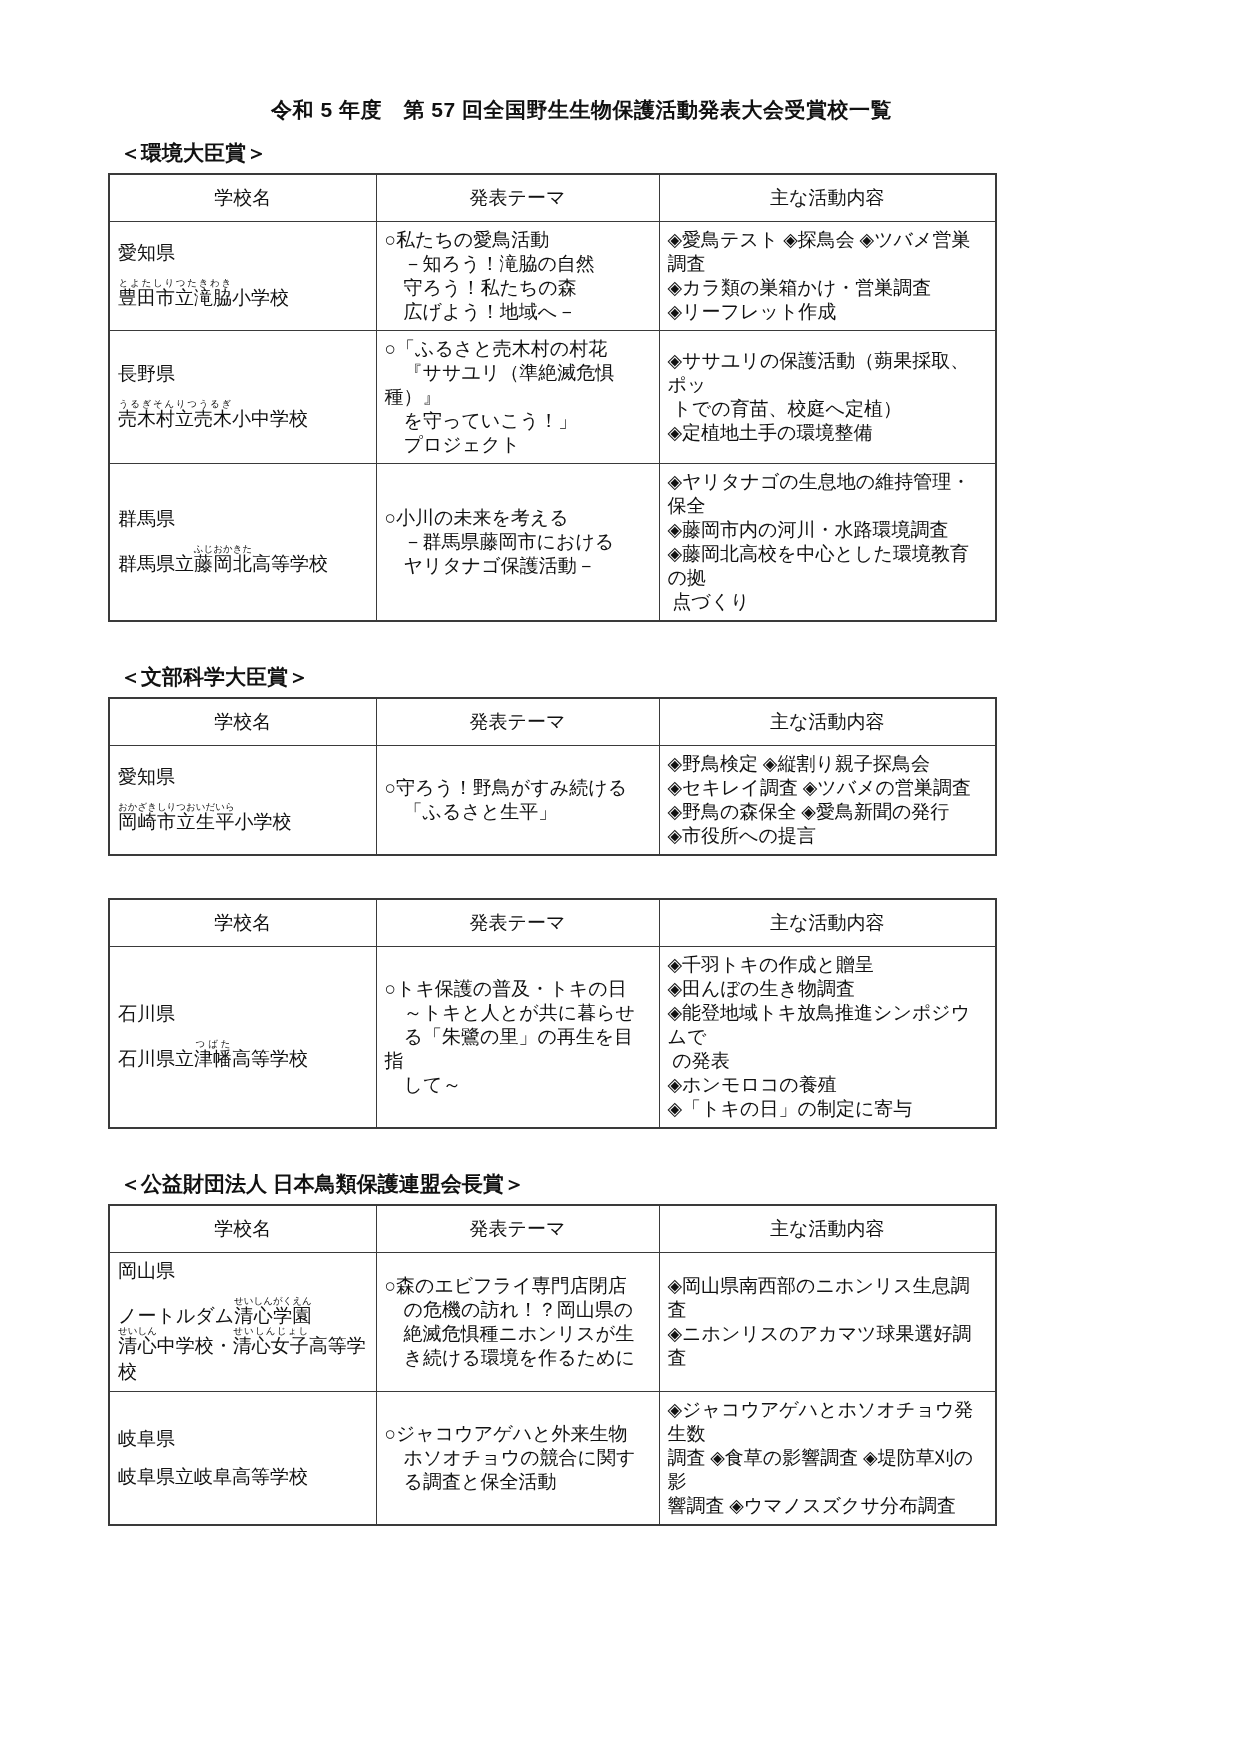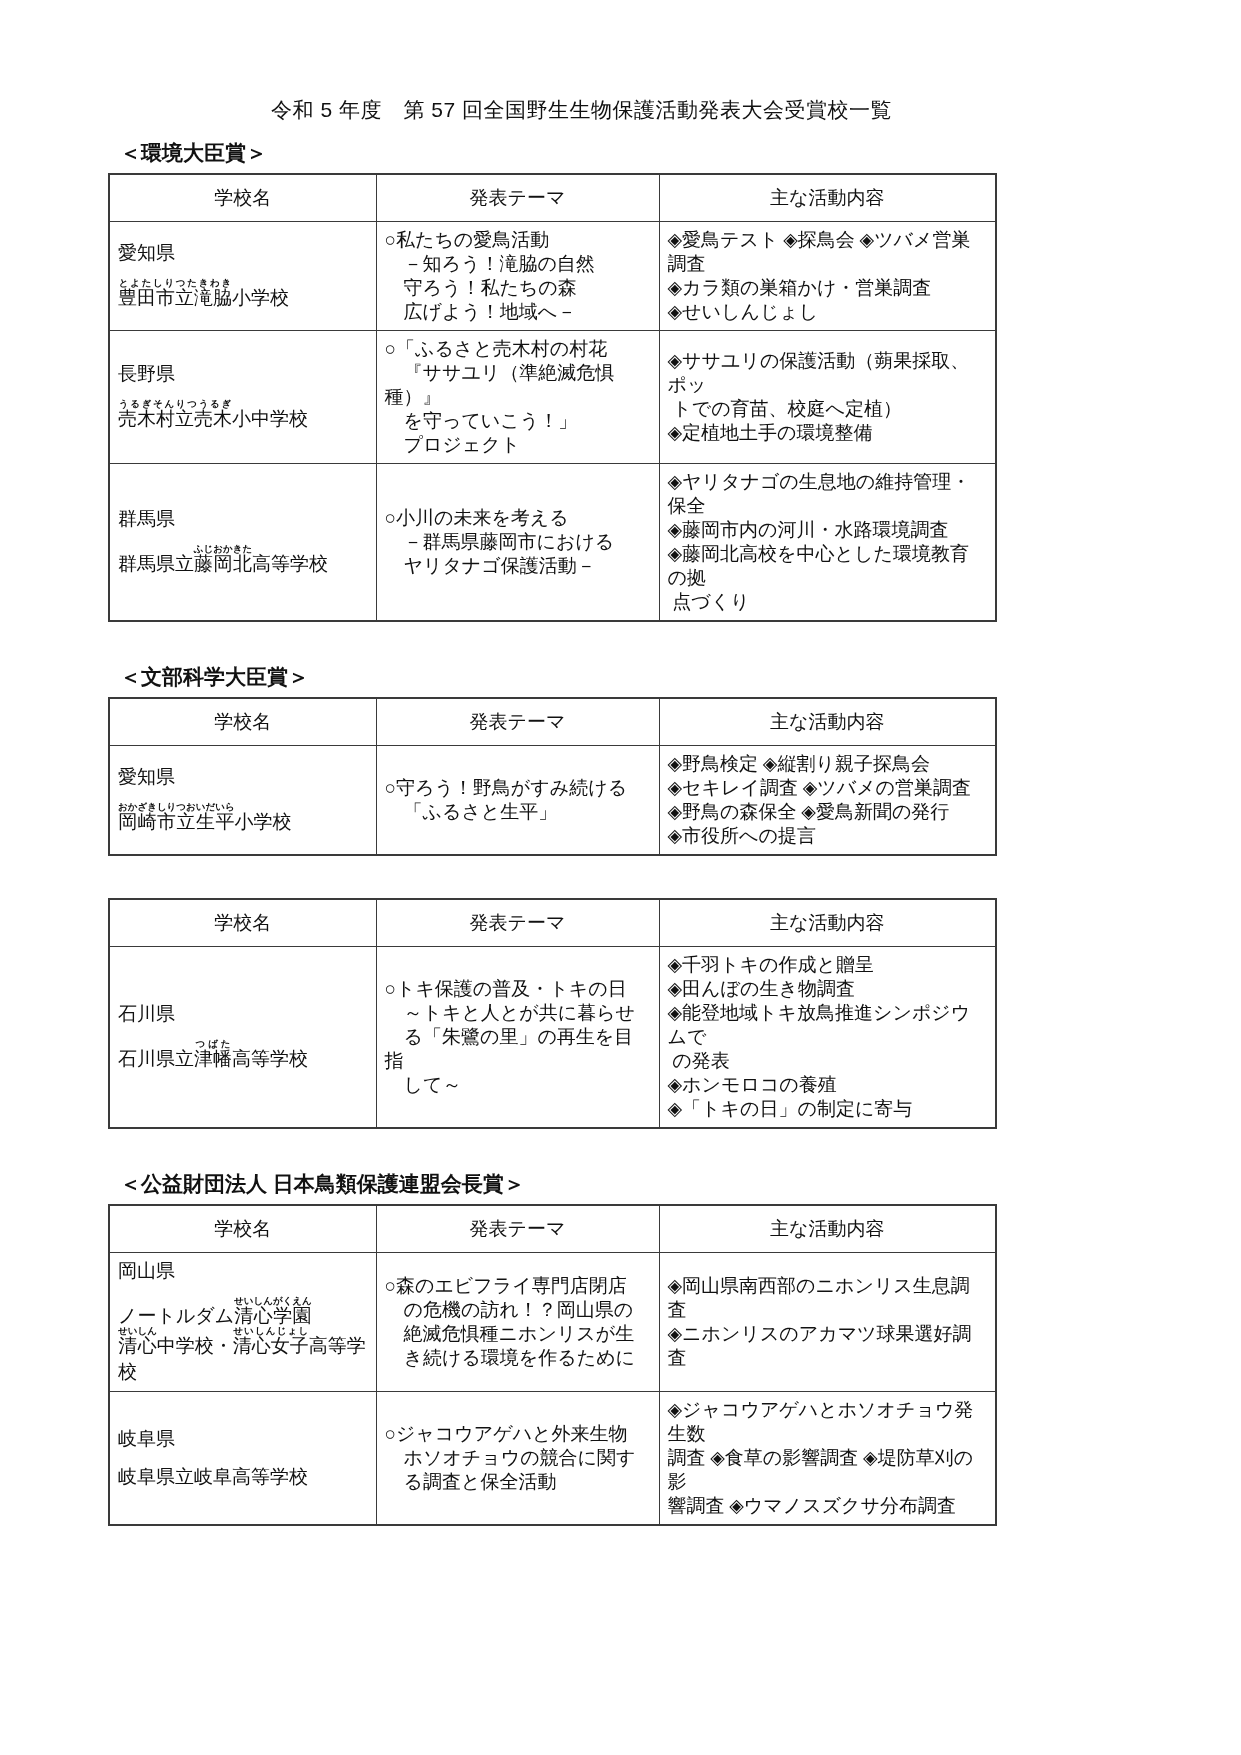"令和 5 年度 第 57" .doc-title { font-weight: normal -> bold }
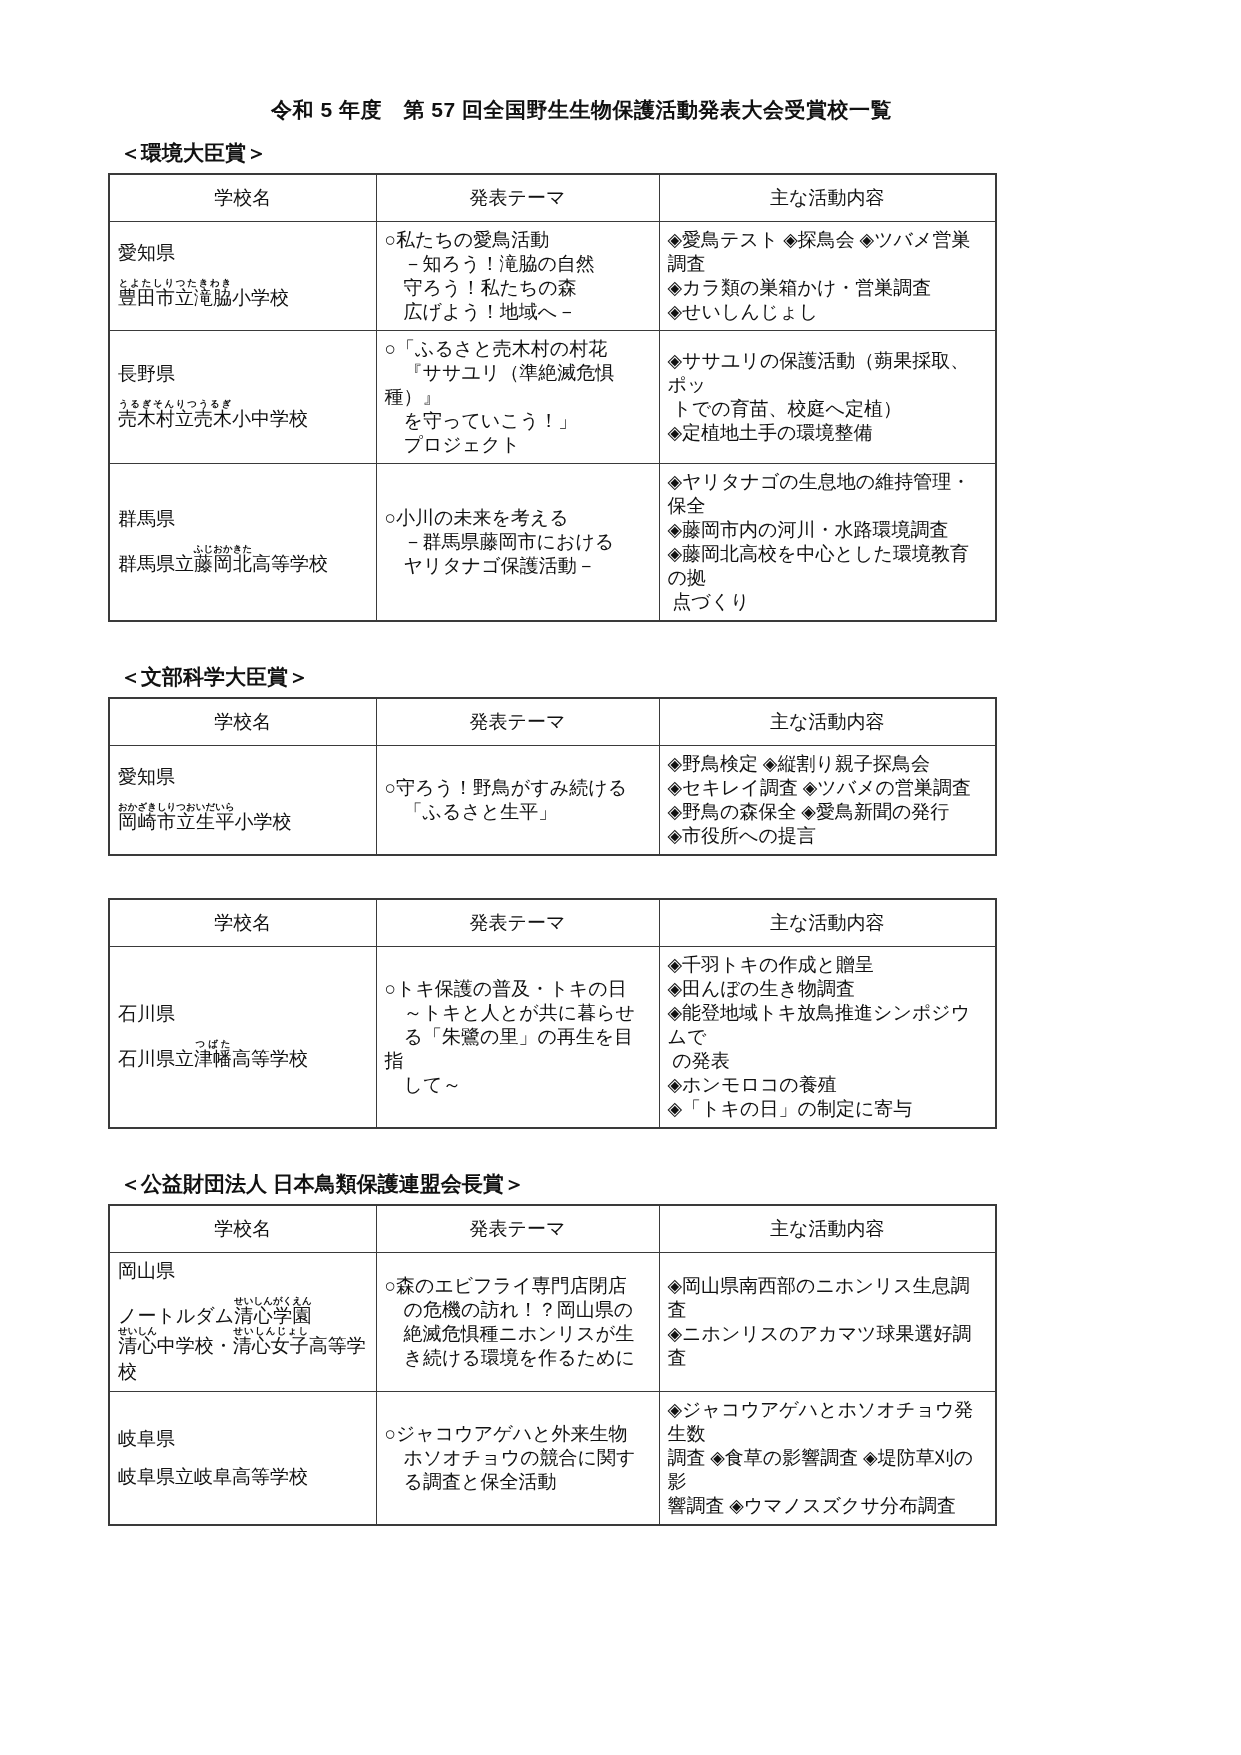"◈愛鳥テスト ◈探鳥会 ◈ツバメ営巣調査" td.cell-acts { text: せいしんじょし -> リーフレット作成 }
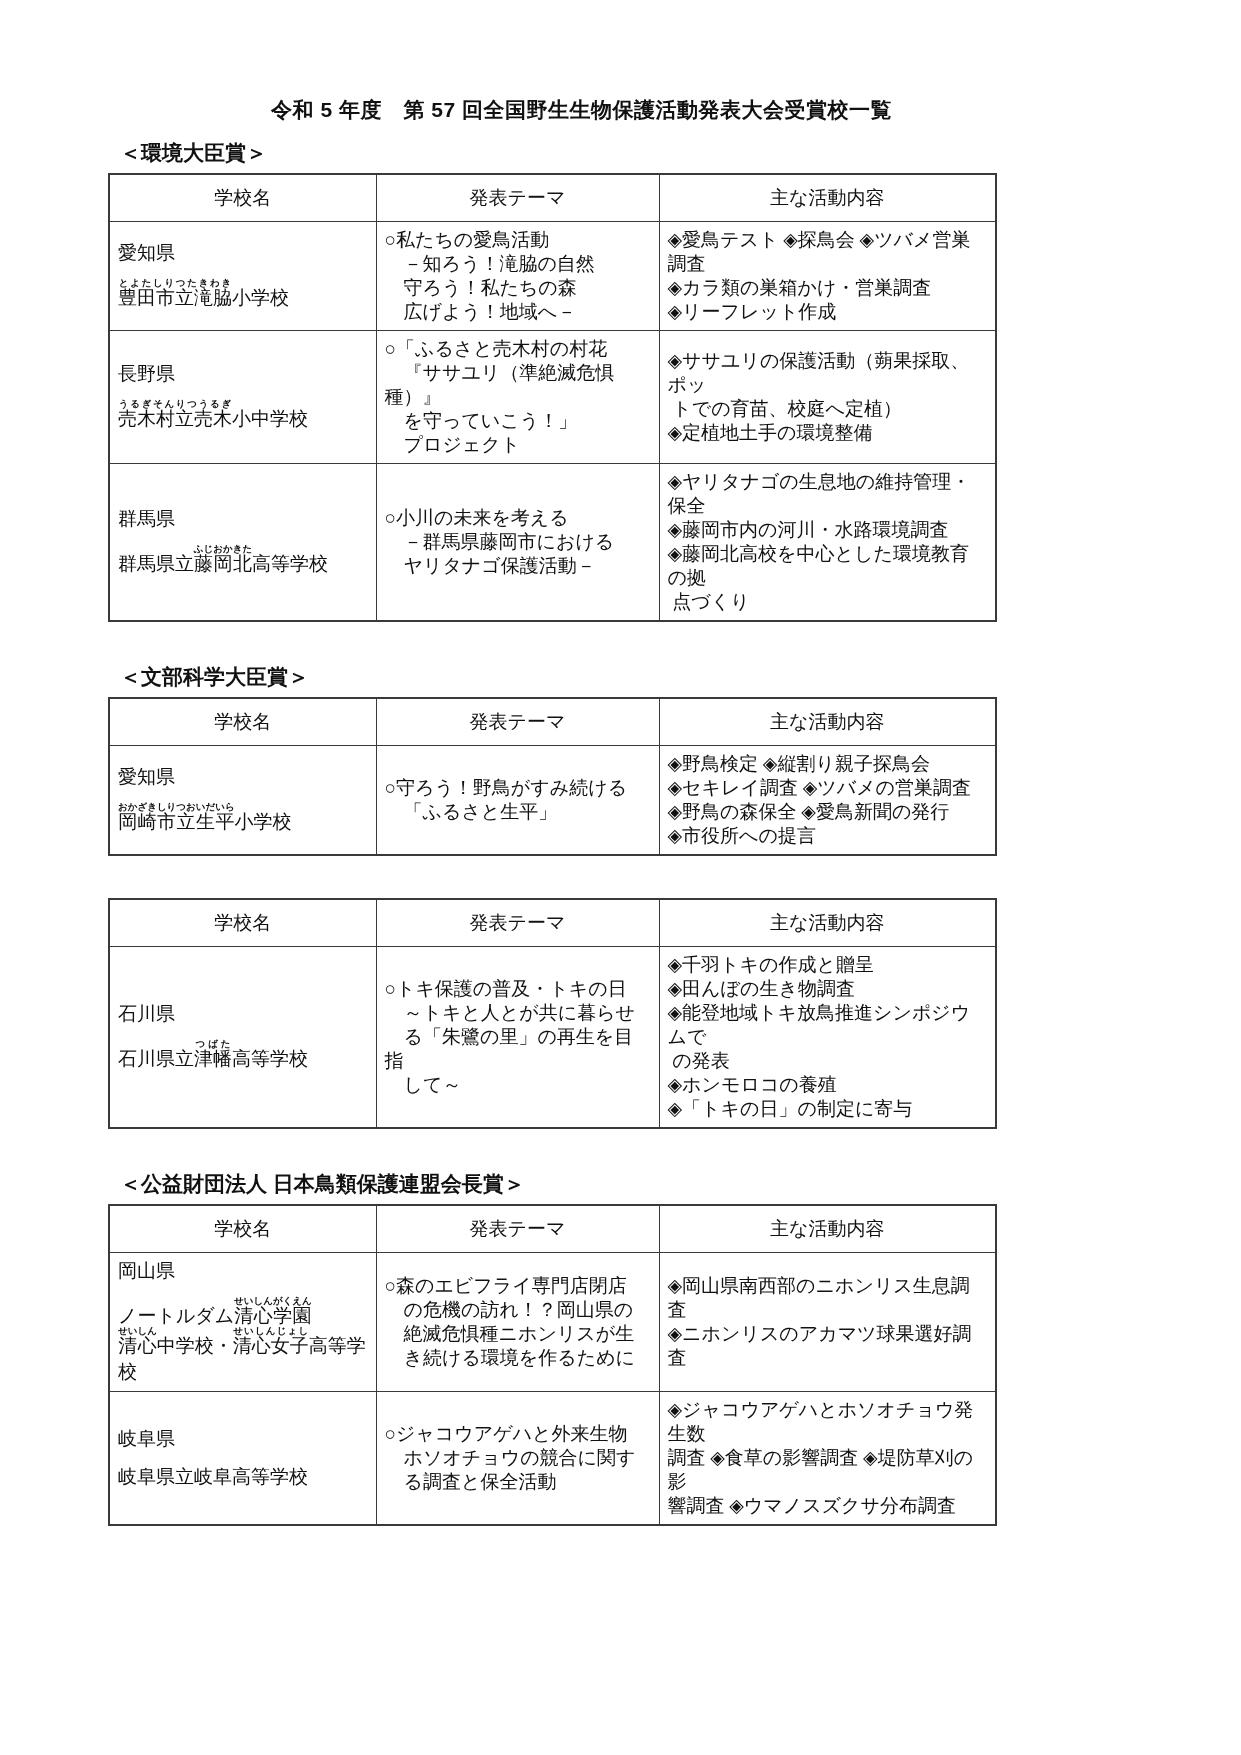"とよたしりつたきわき" ruby rt { font-weight: bold -> none }
